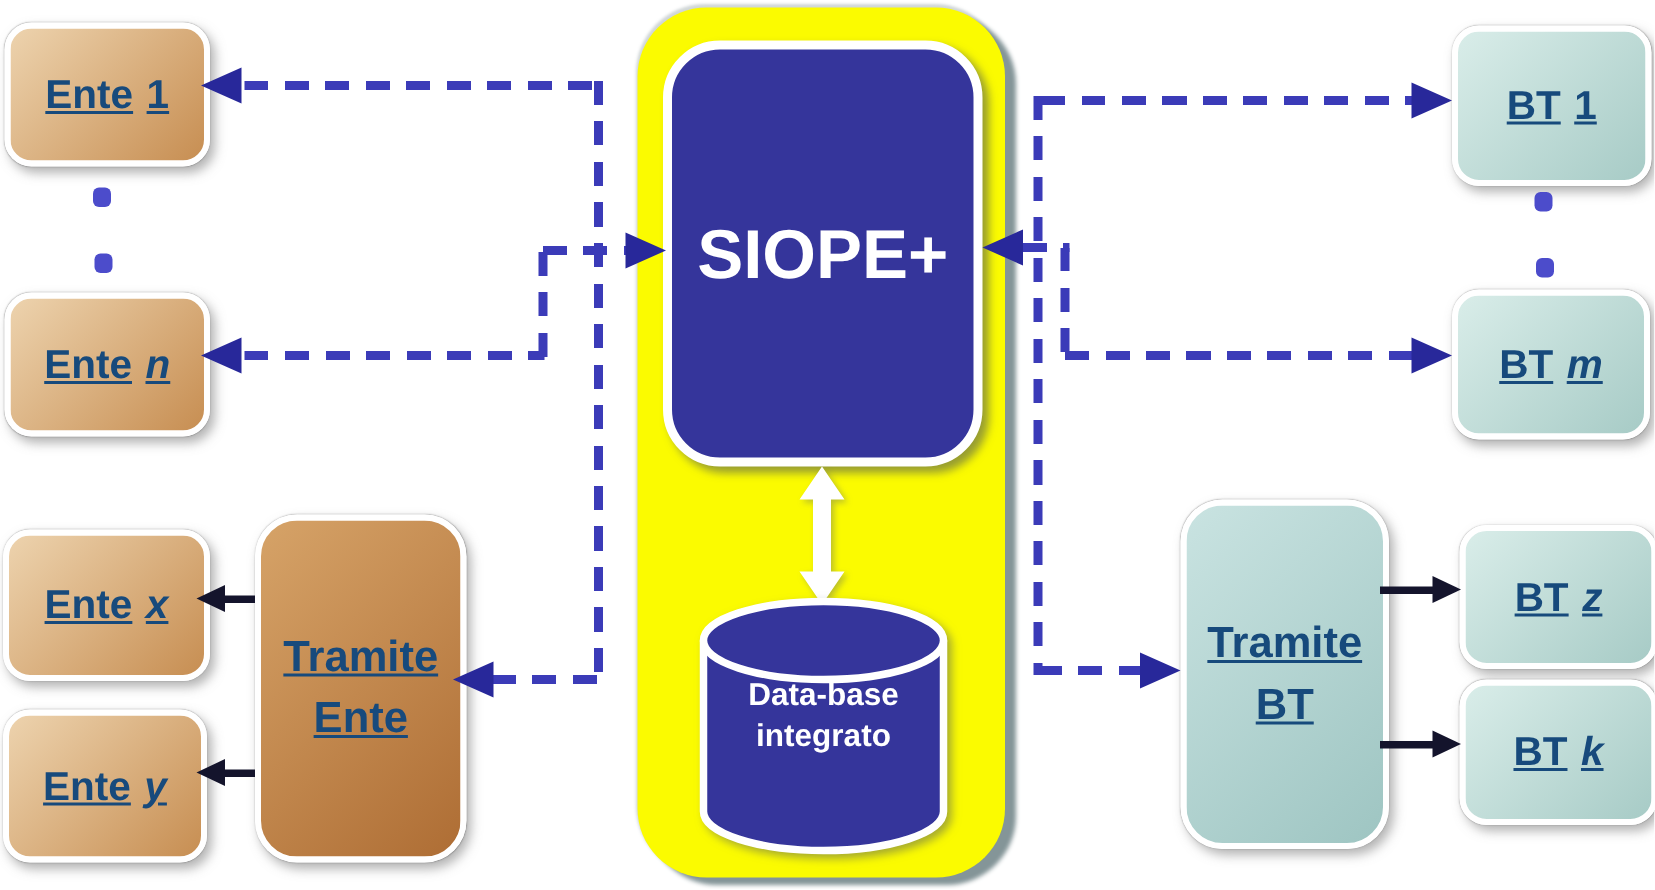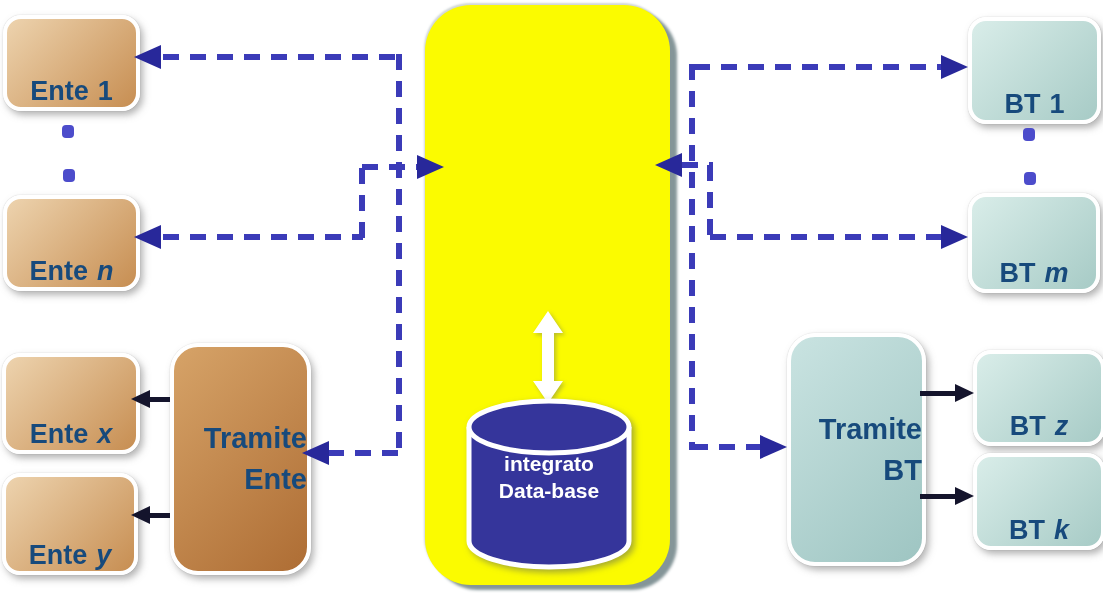"Ente" .node { align-items: flex-end -> center; text-decoration: none -> underline }
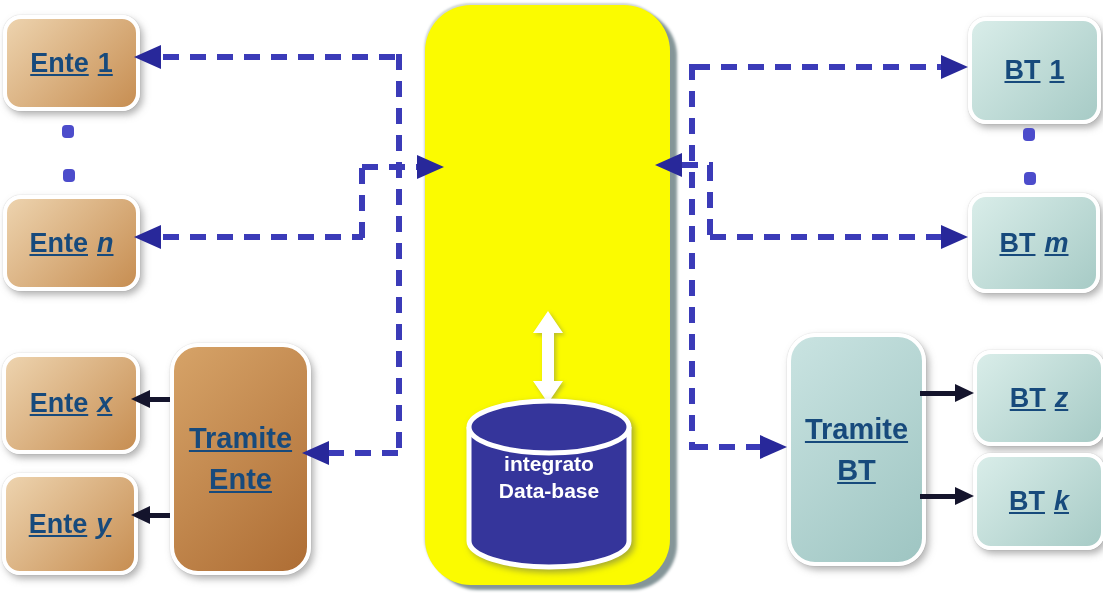"SIOPE+" div.siope { html: none -> <div> <span>SIOPE+</span> </div> }
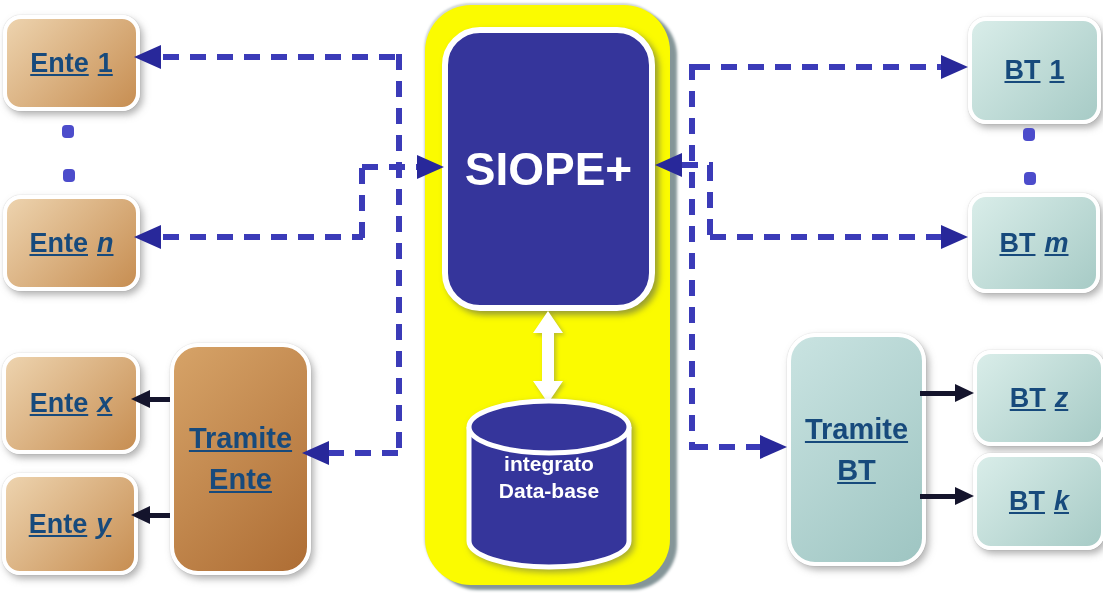"integrato" span { order: before "Data-base" -> after "Data-base" }
